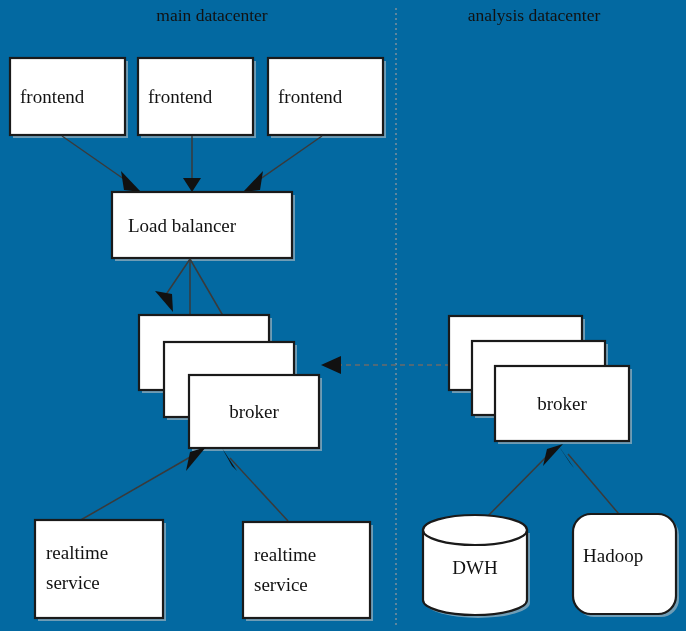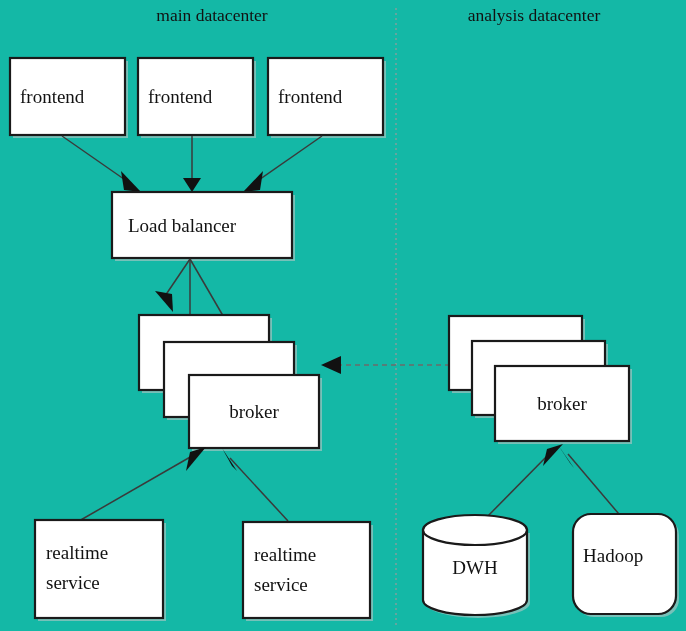"main datacenter" #diagram-root { background: #14b8a6 -> #0369a1 }
